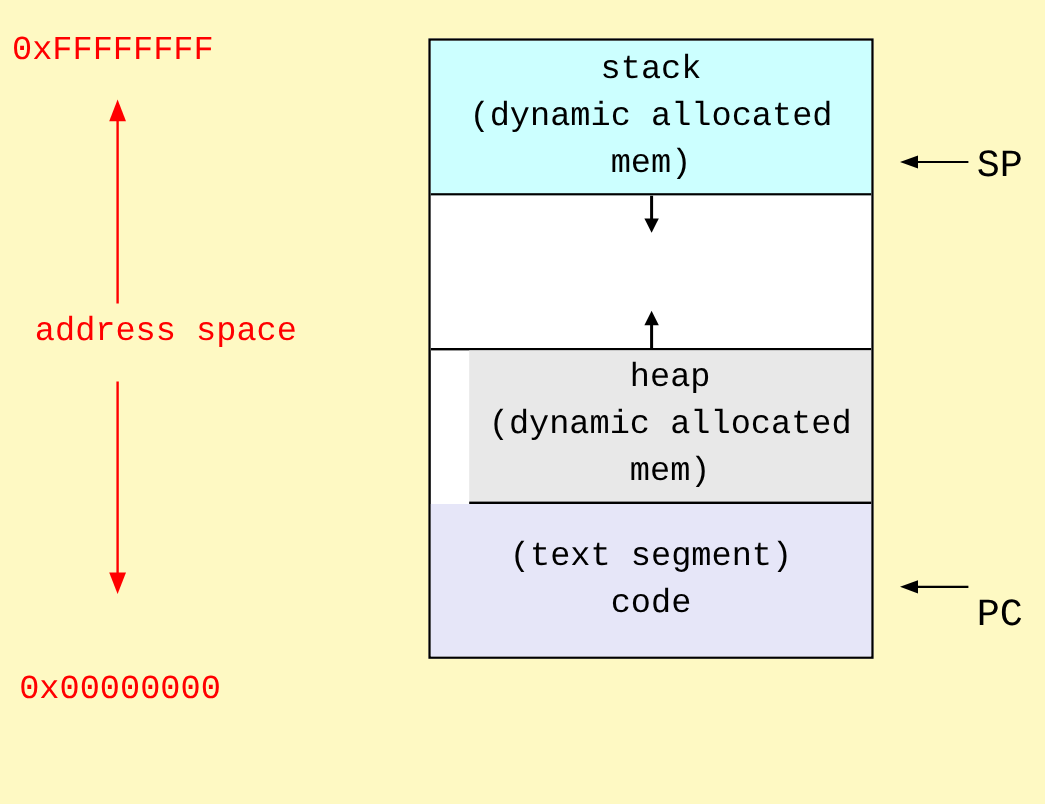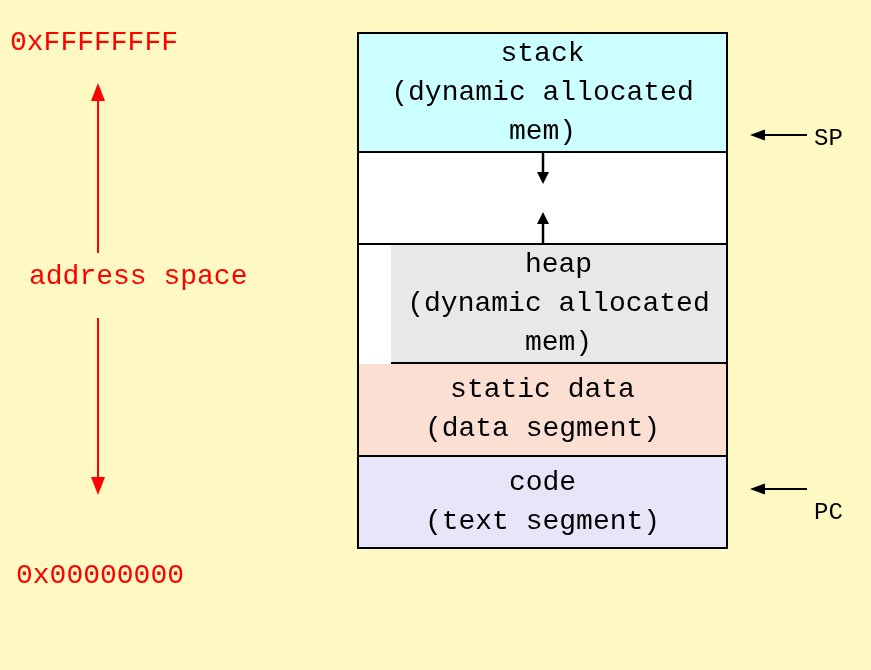"SP" .ptr-label { font-size: 24px -> 32px }
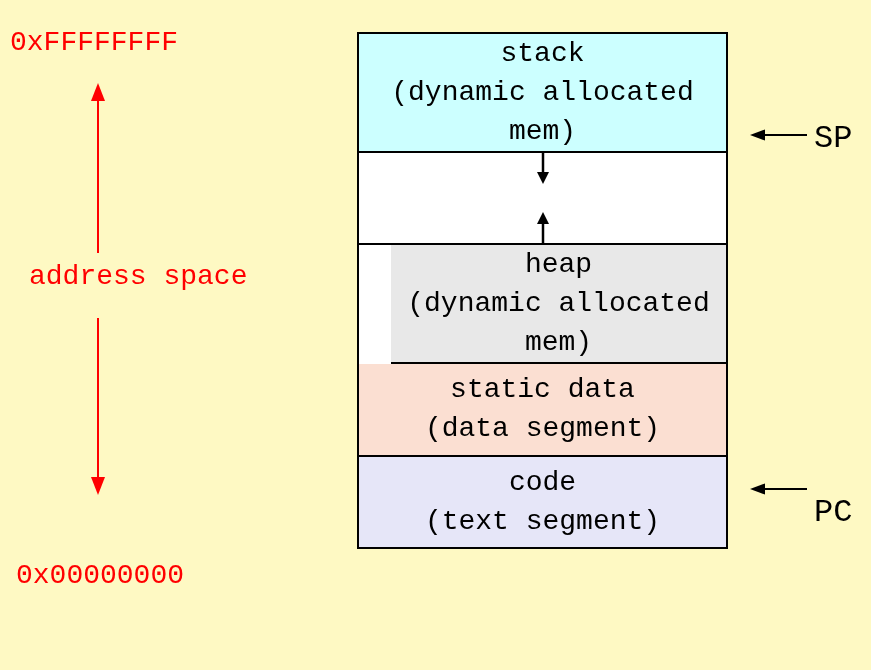"static data" div.seg { html: <div> <div>static data</div> <div>(data segment)</div> </div> -> none }
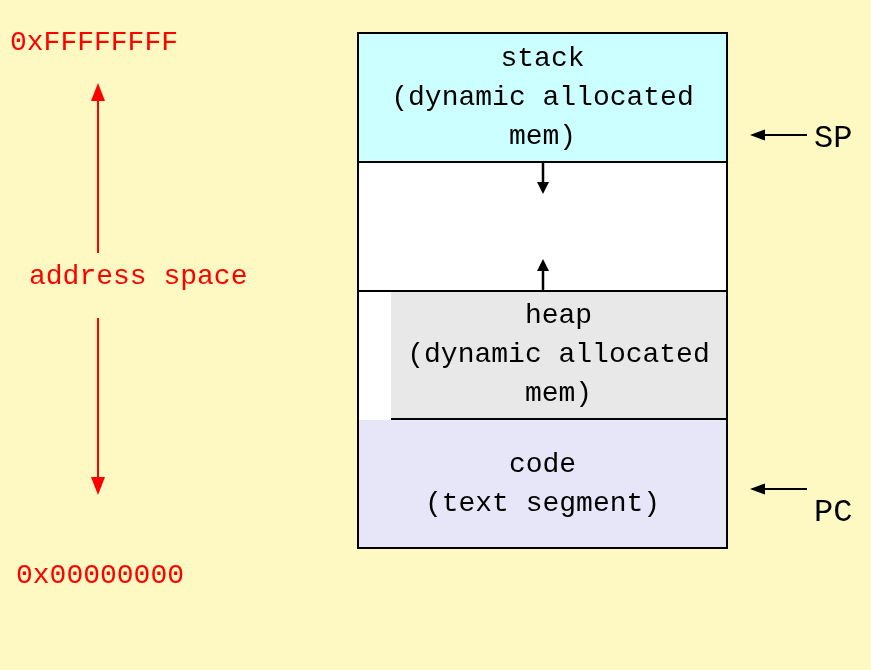"code" div.seg-line { order: before "(text segment)" -> after "(text segment)" }
